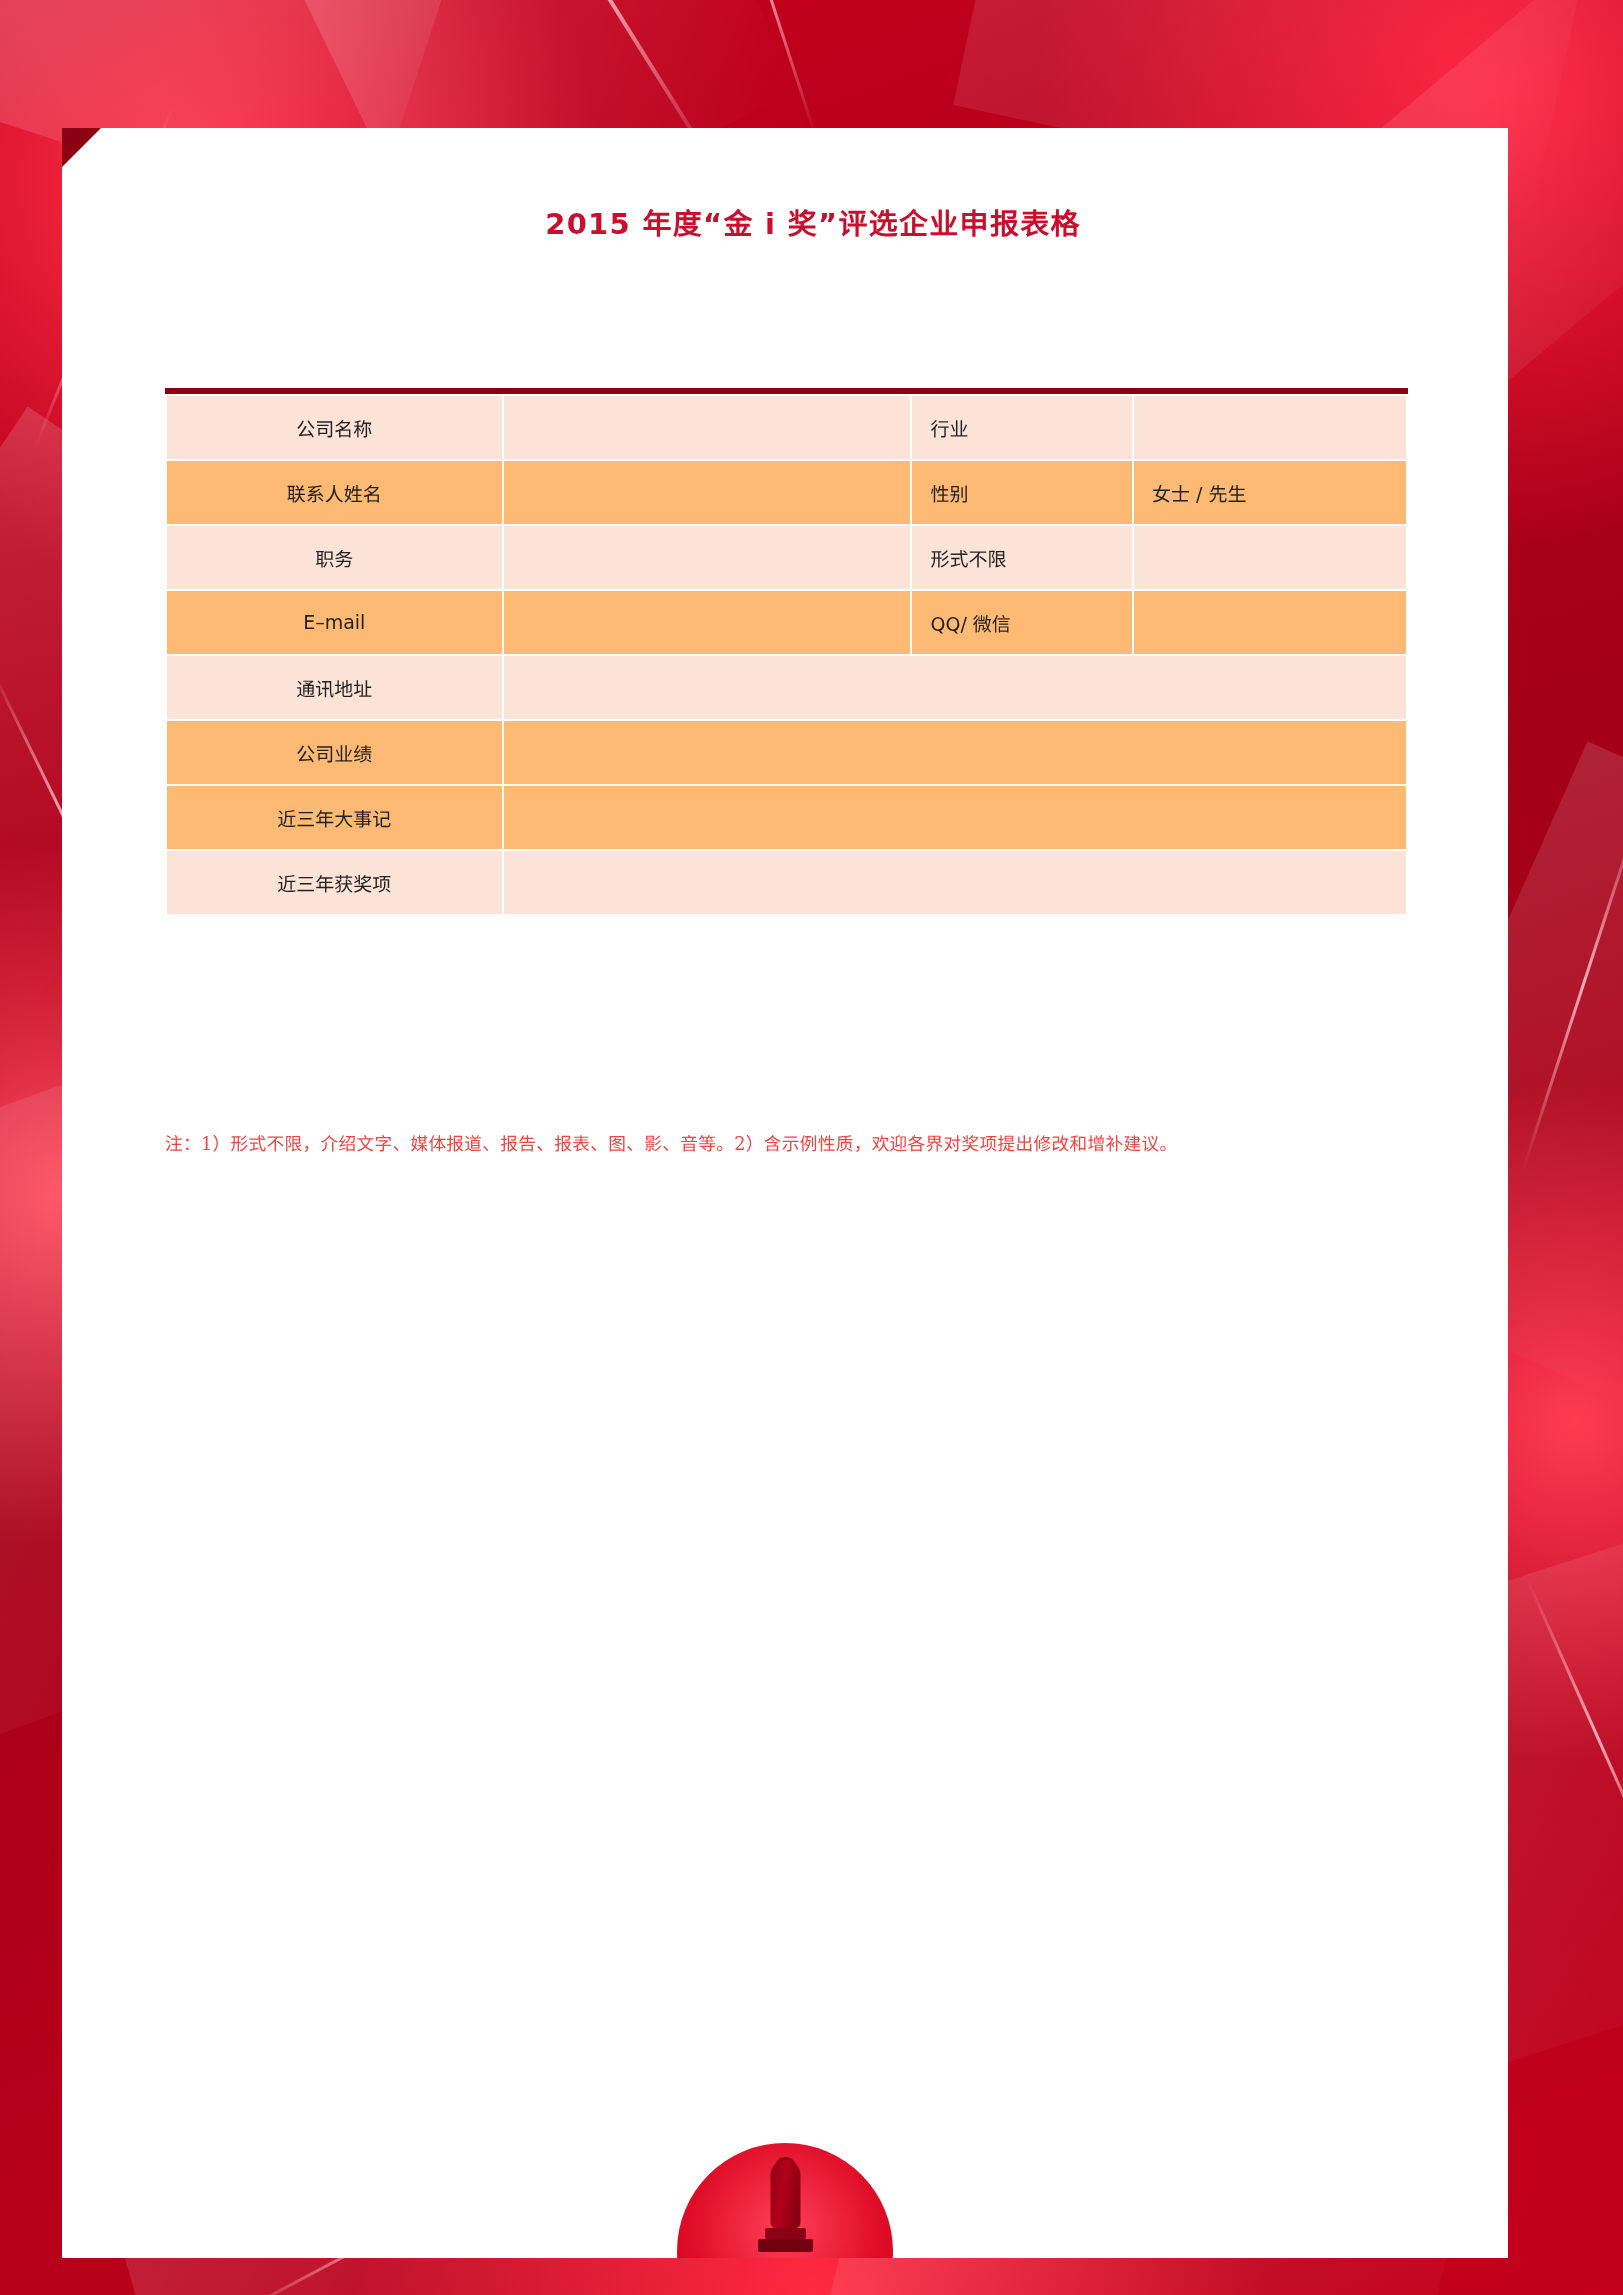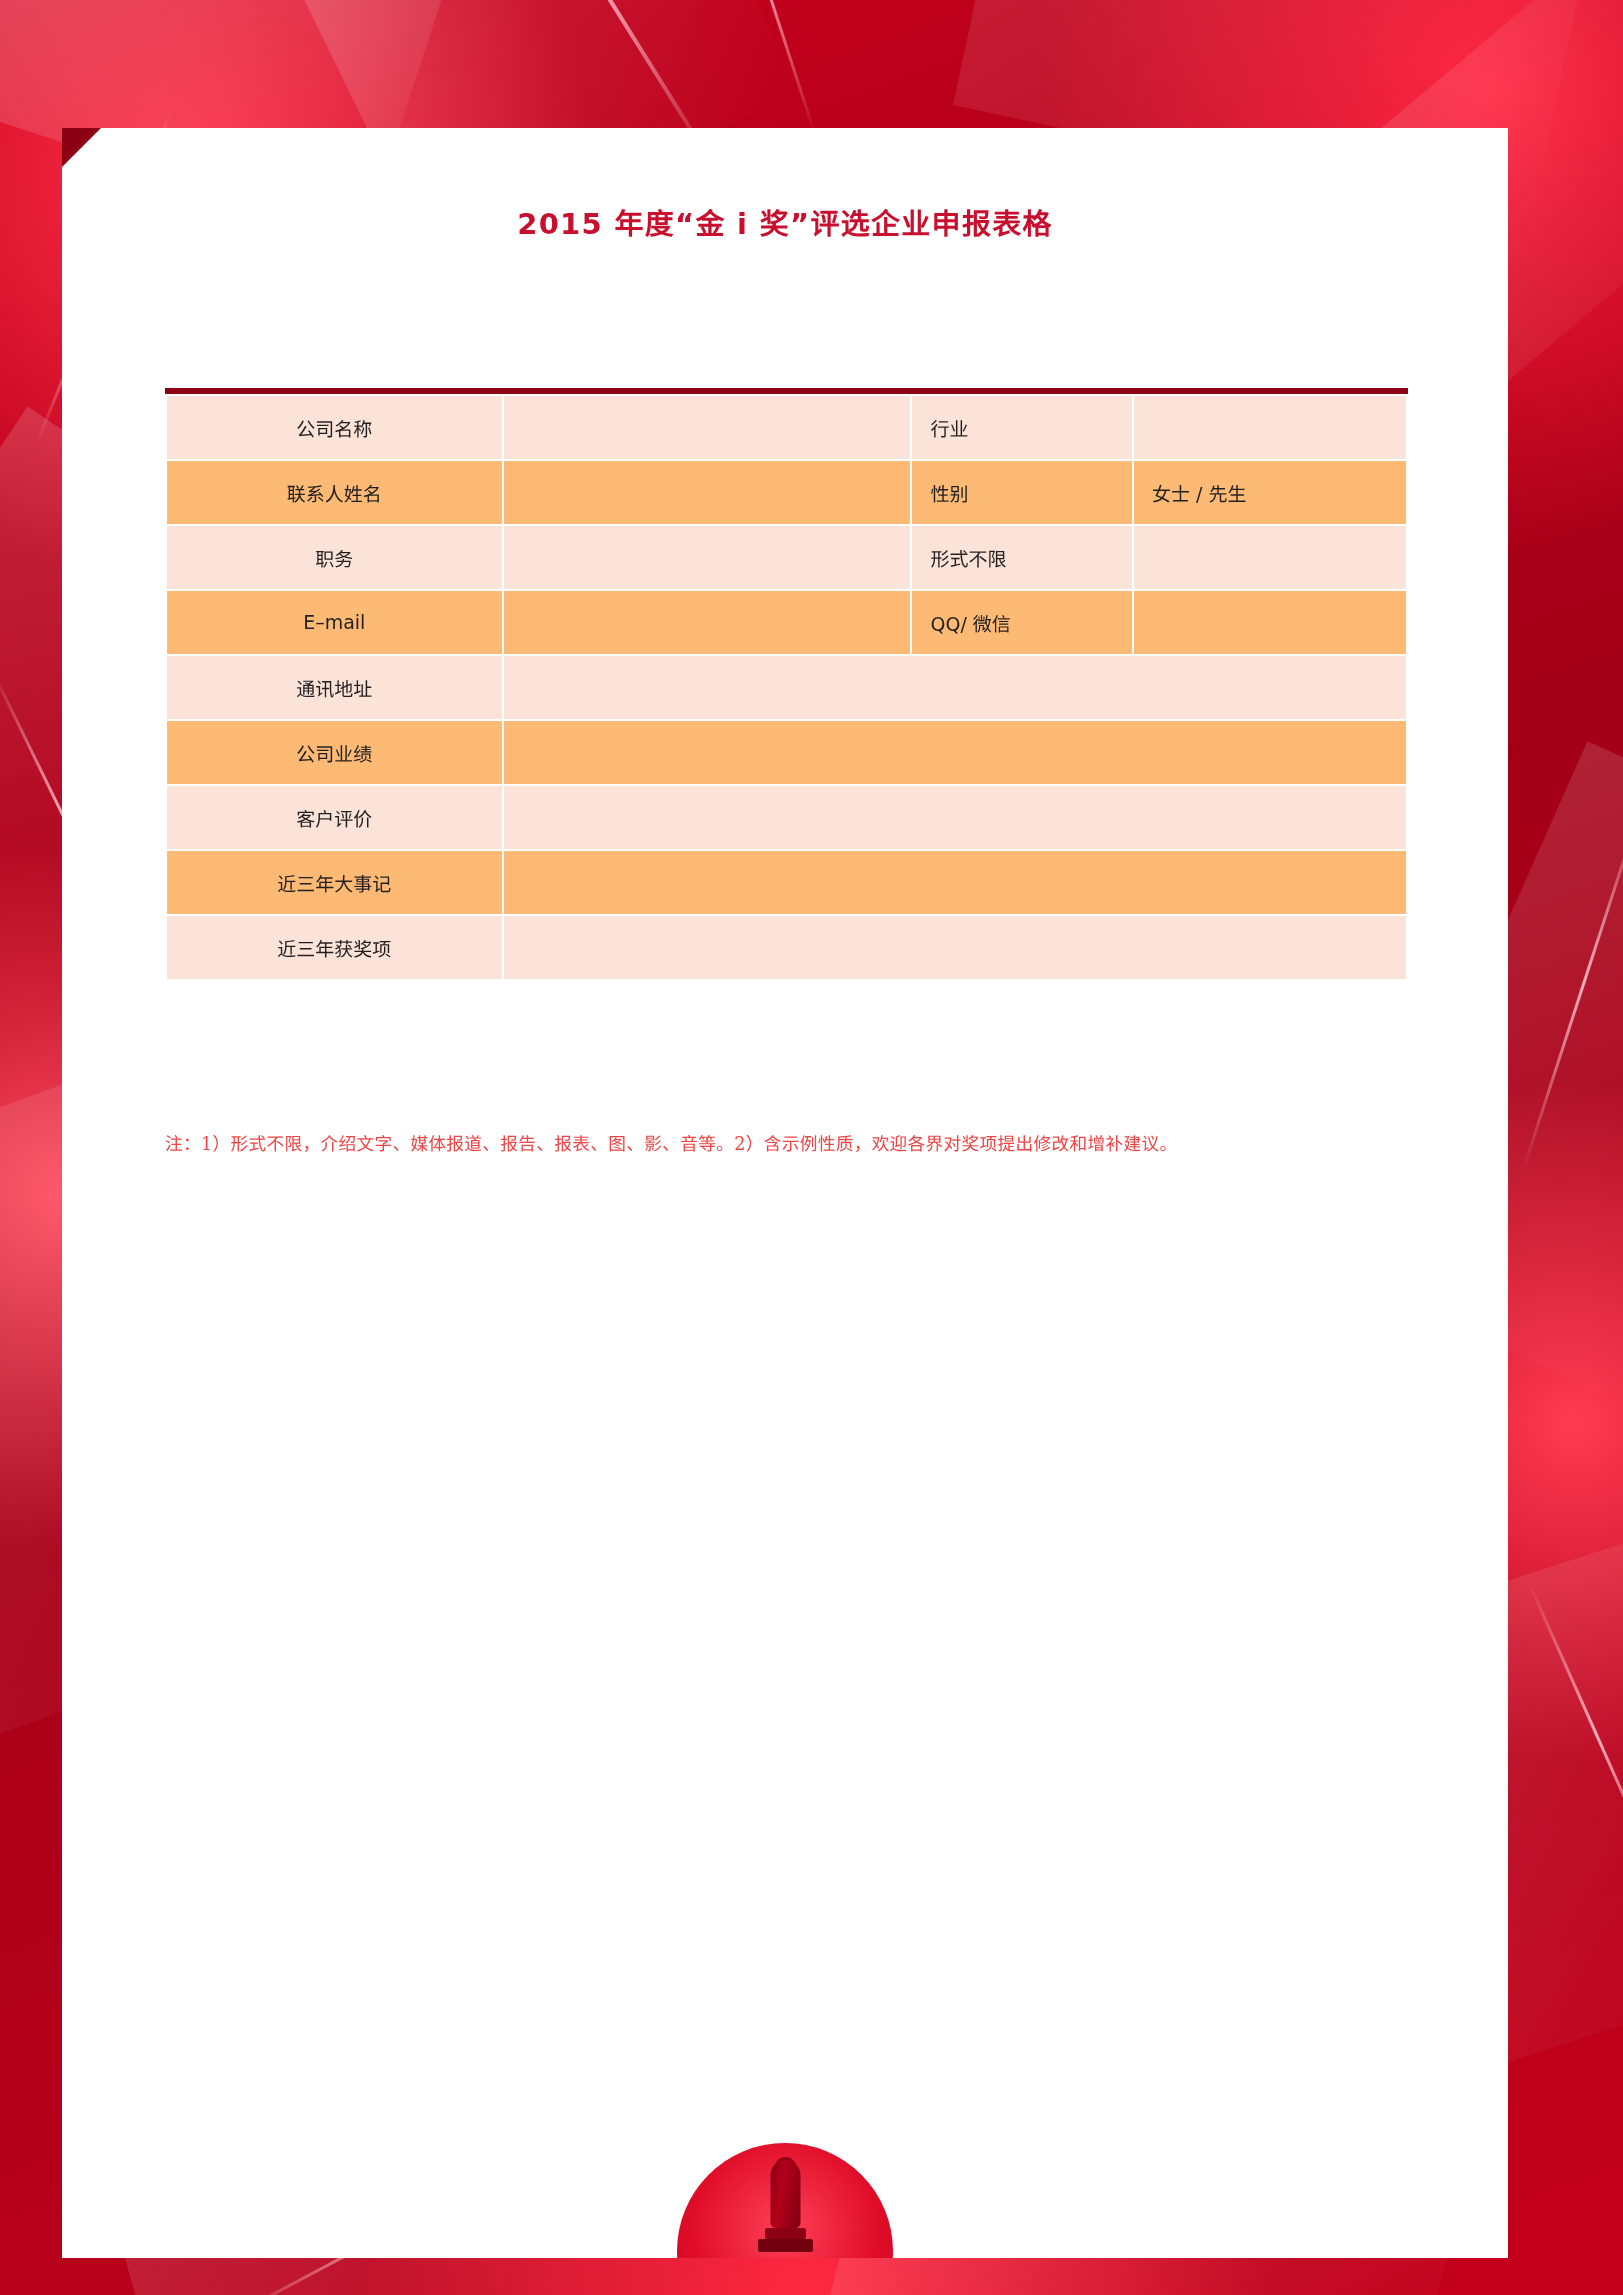"2015 年度“金 i 奖”评选企业申报表格" .doc-title { padding-left: none -> 28px }
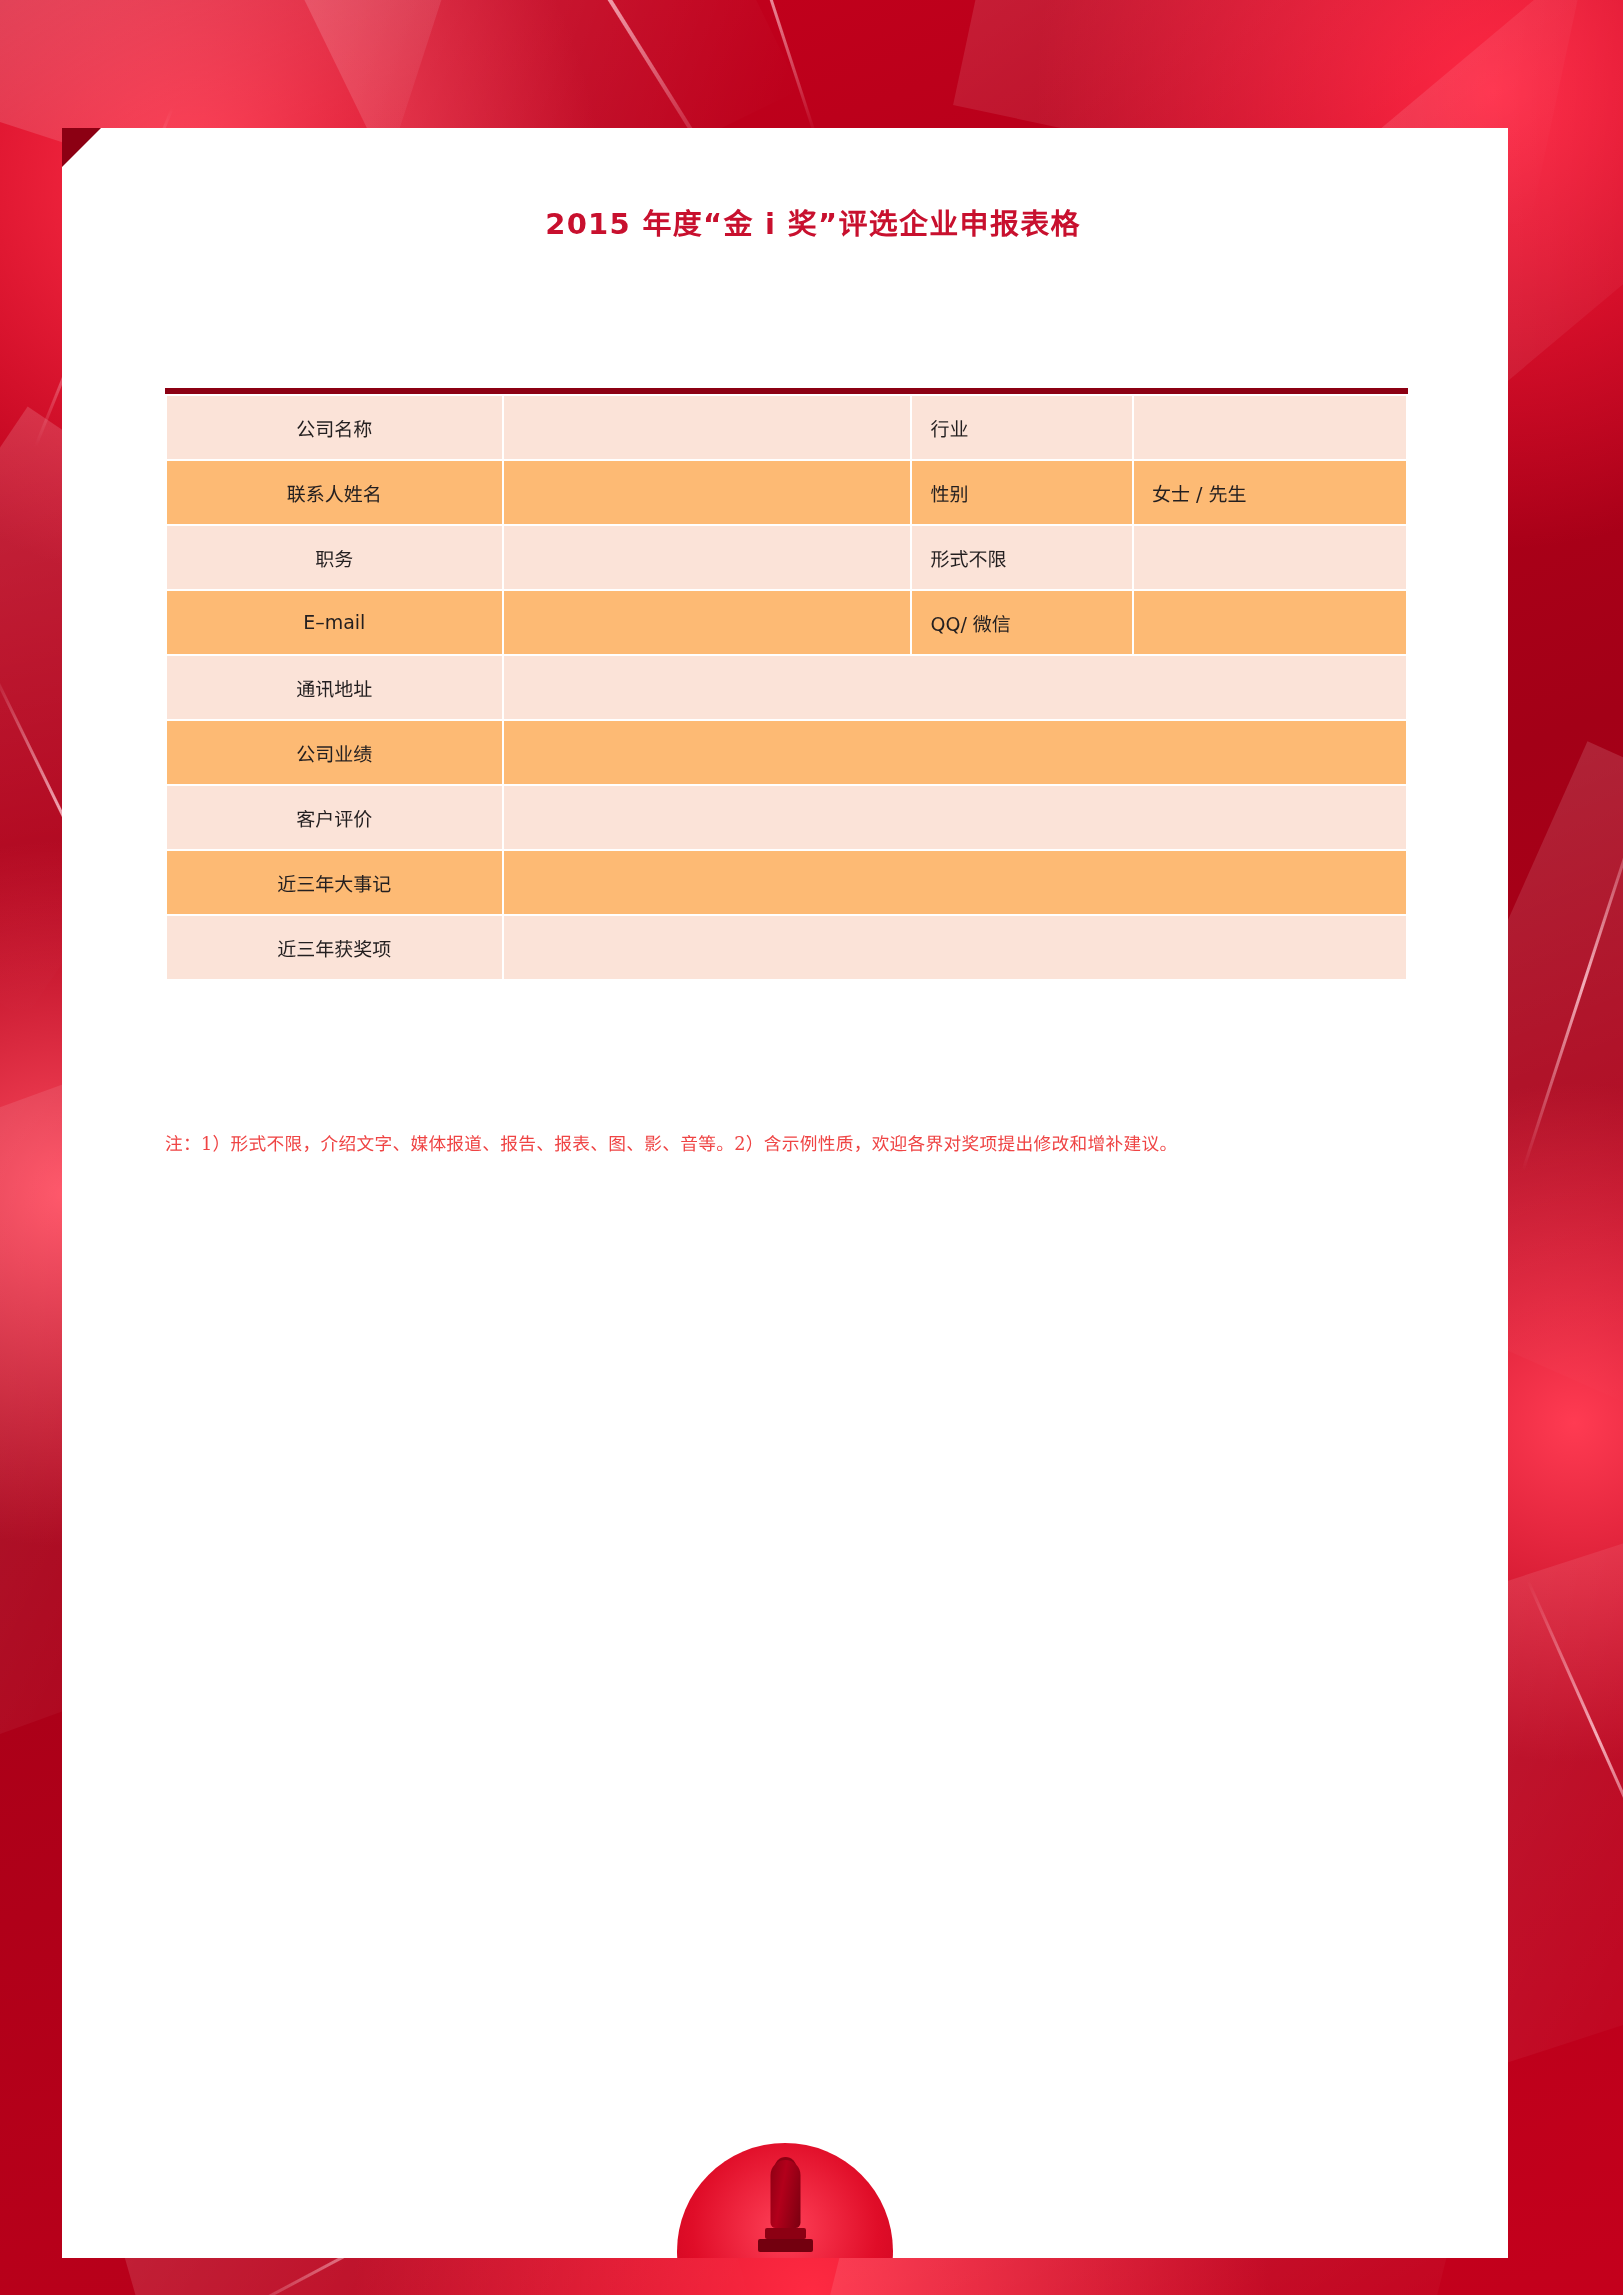"客户评价" tr.rowA { html: <tr> <td>客户评价</td> <td></td> </tr> -> none }
